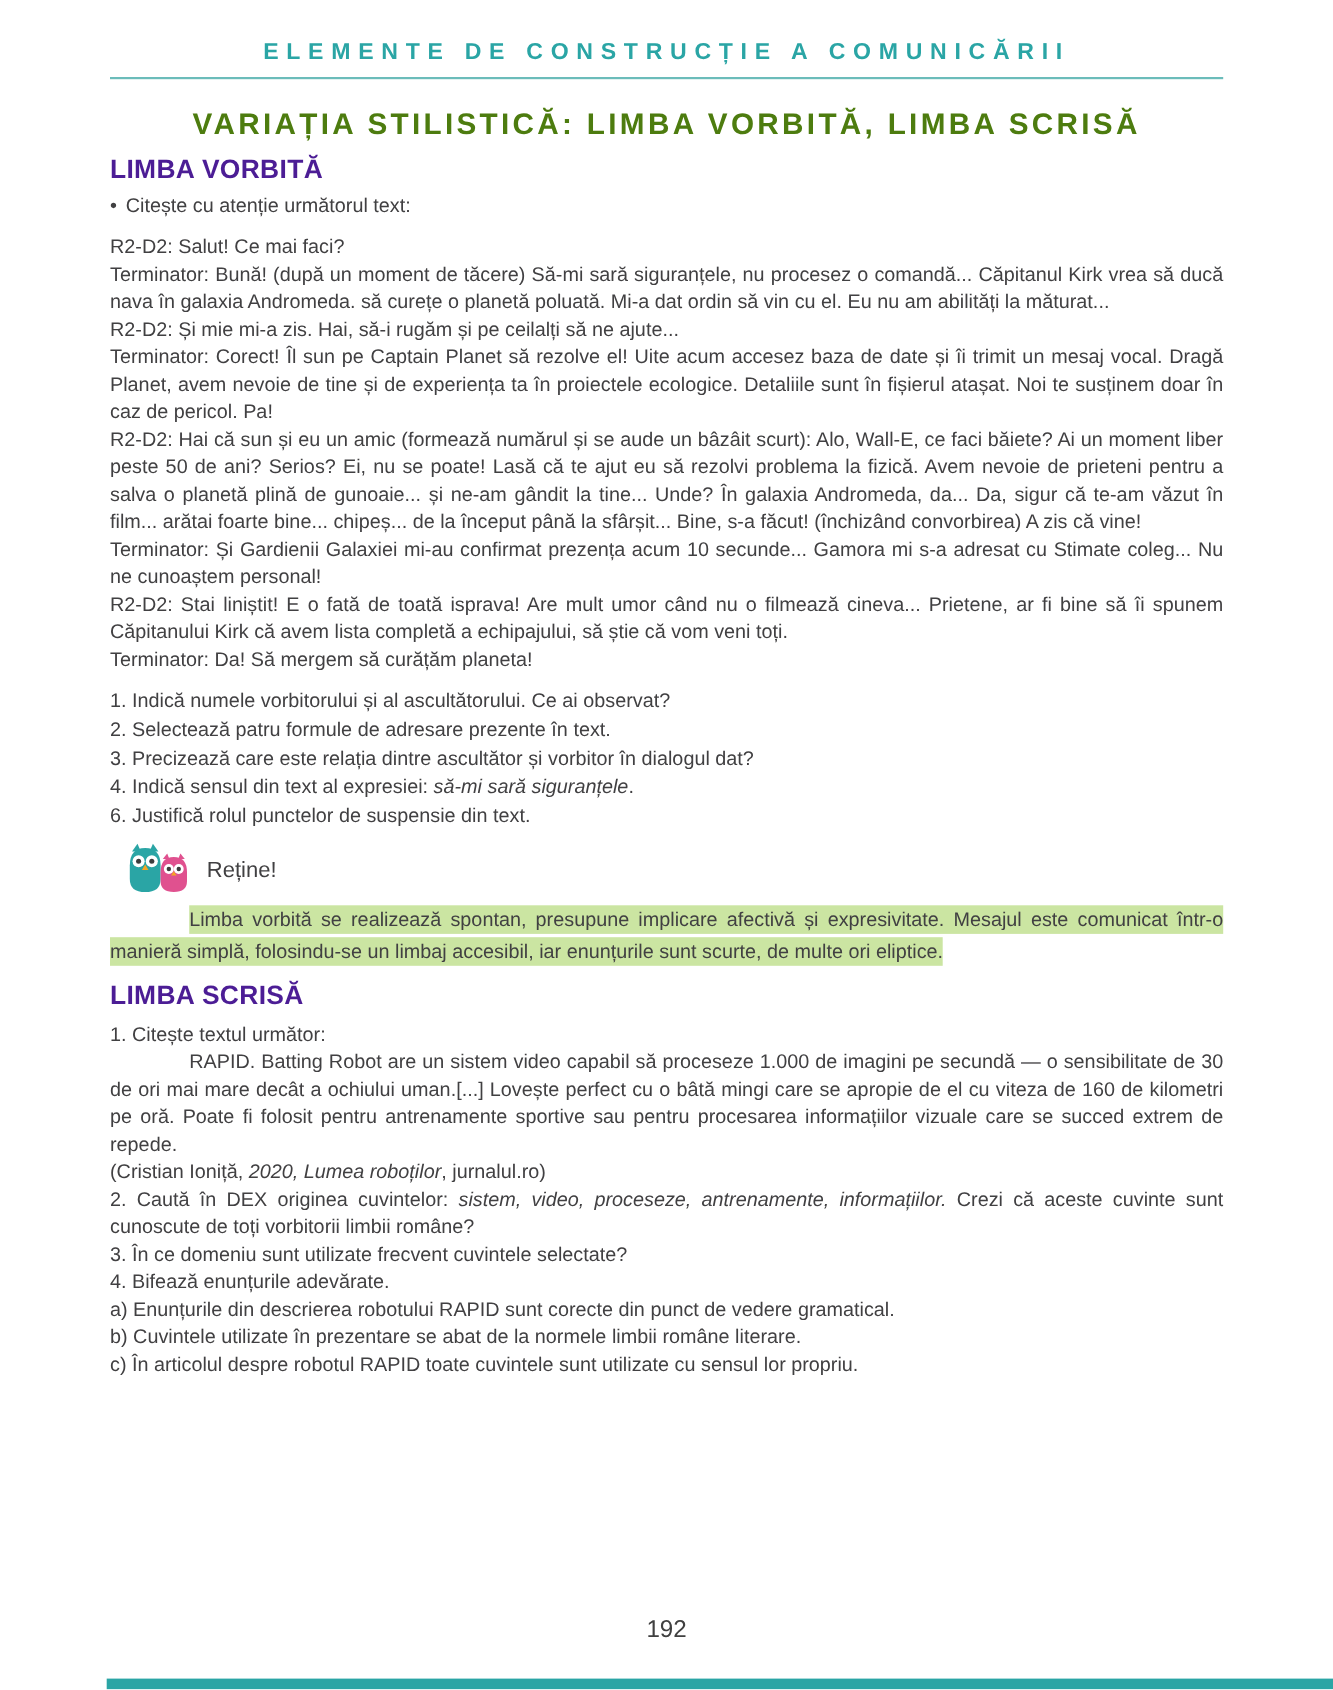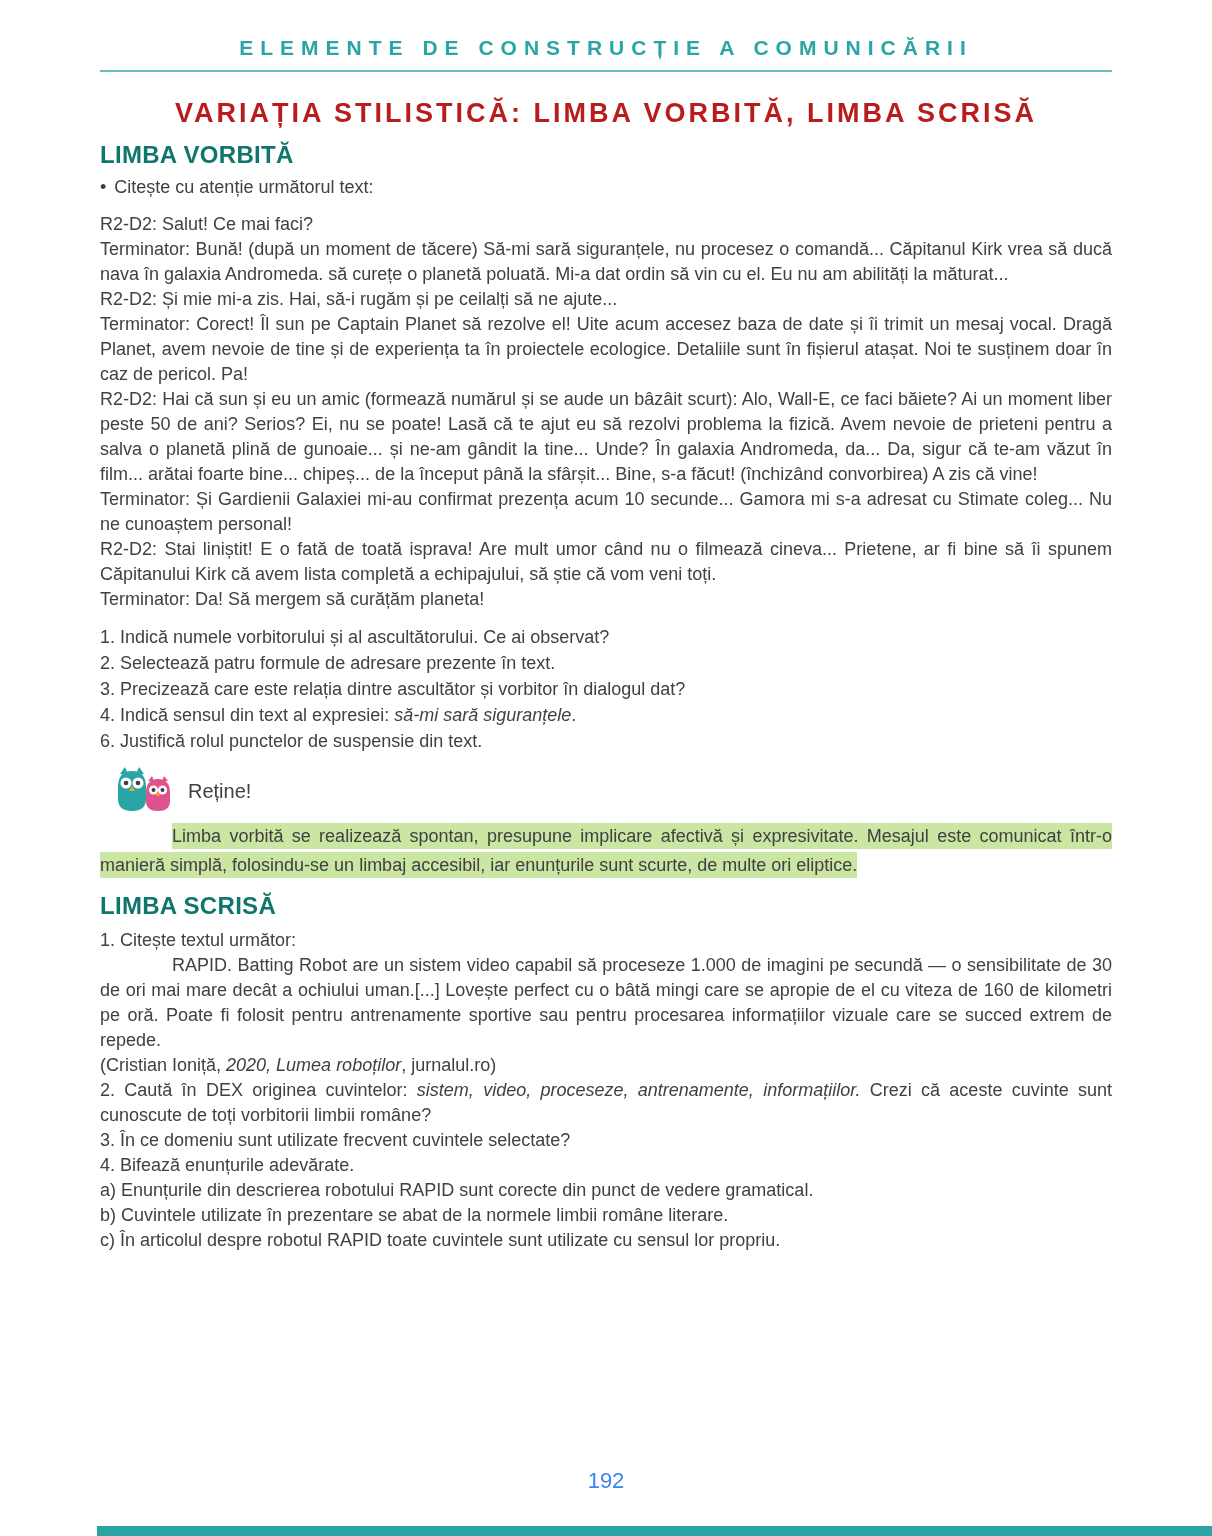"VARIAȚIA STILISTICĂ: LIMBA VORBITĂ," h1.page-title { color: #b91c1c -> #4d7c0f }
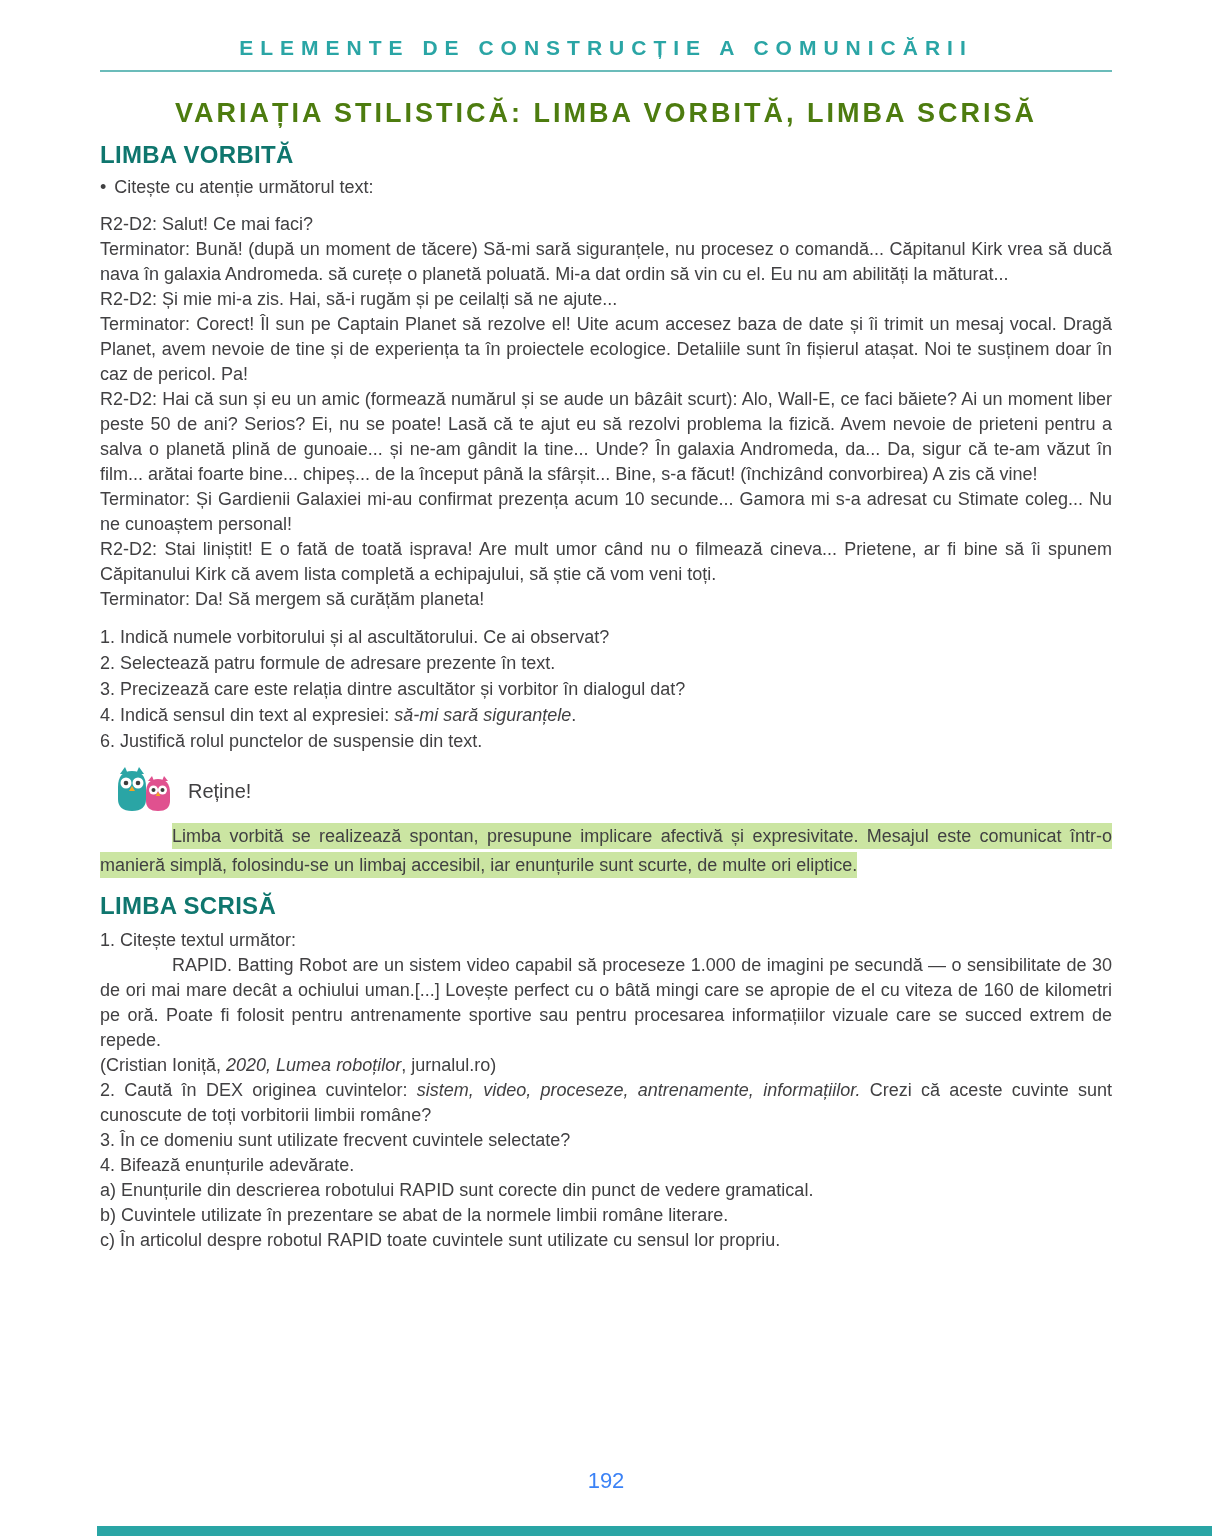"LIMBA VORBITĂ" h2.section-heading { color: #0f766e -> #4c1d95 }
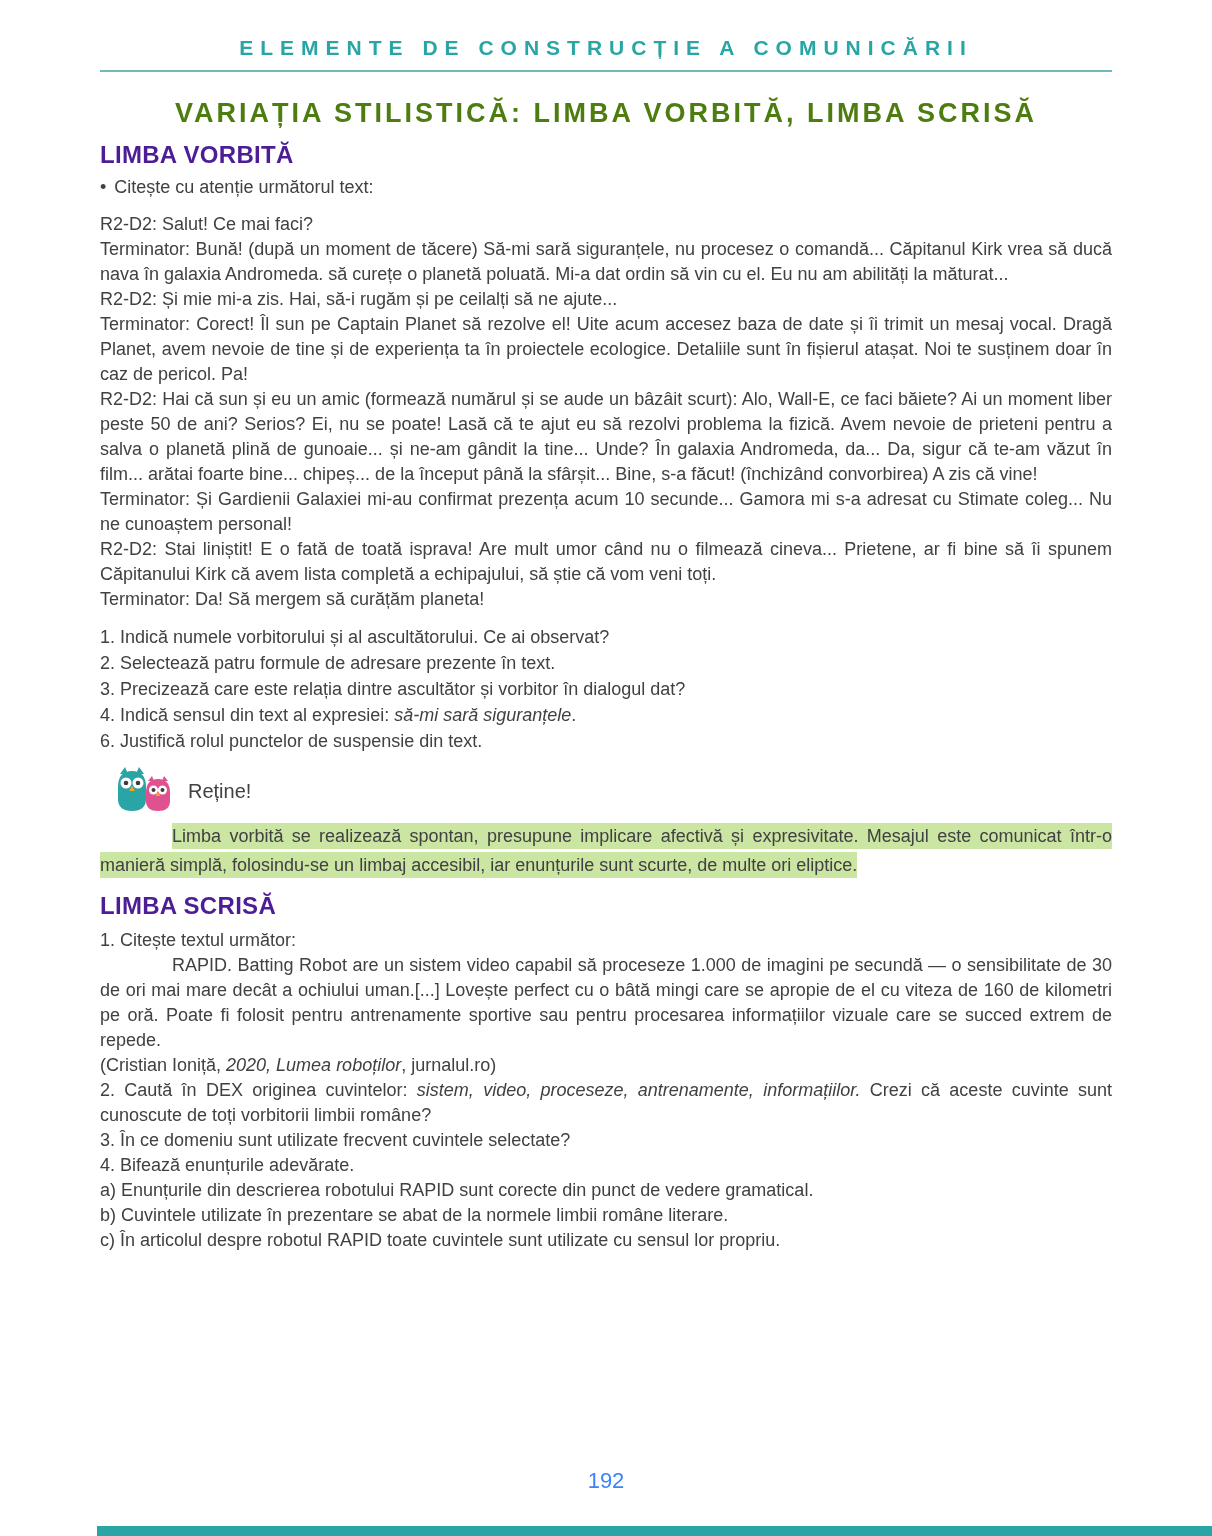"192" .page-number { color: #3b82f6 -> #404040 }
